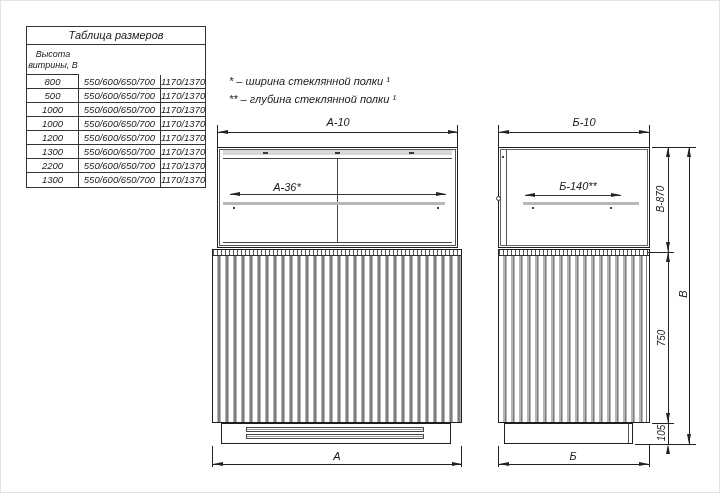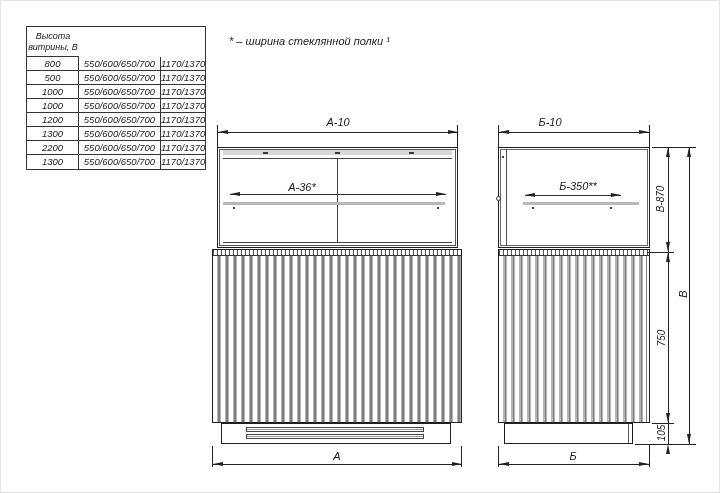"Таблица размеров" div.t-title { html: none -> <div>Таблица размеров</div> }
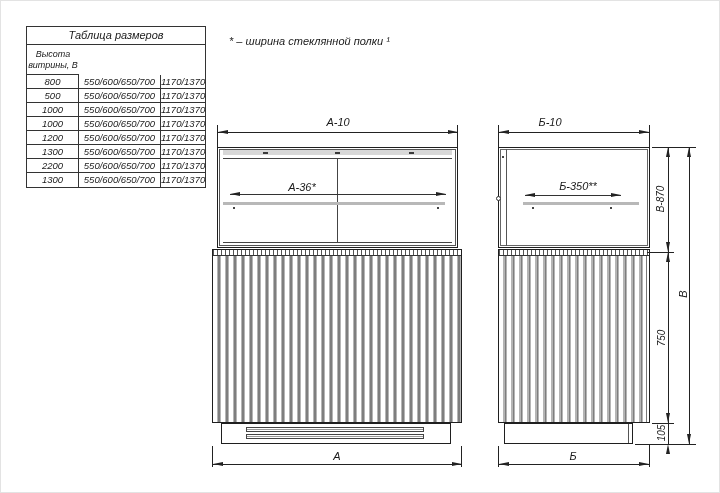"* – ширина стеклянной полки" .note { margin-top: none -> 40px }
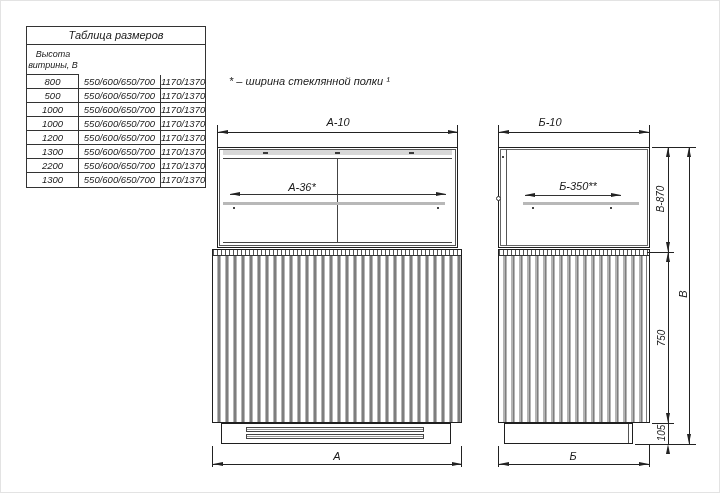"** – глубина стеклянной полки" div.note { html: none -> <div>** – глубина стеклянной полки ¹</div> }
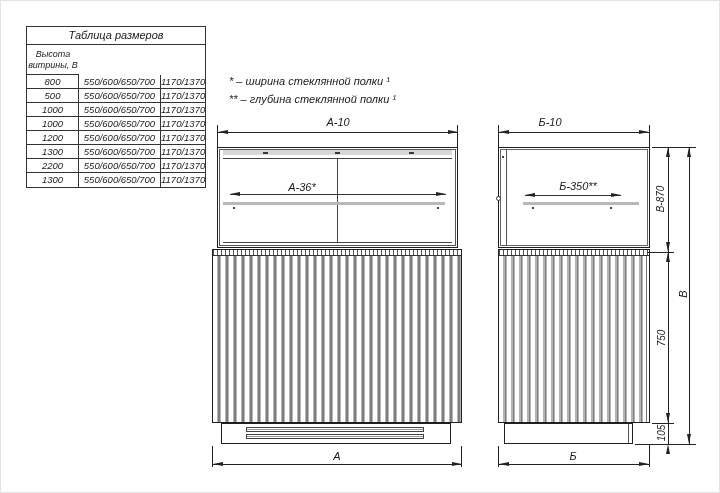"Б-10" div.dim { left: 549px -> 583px }
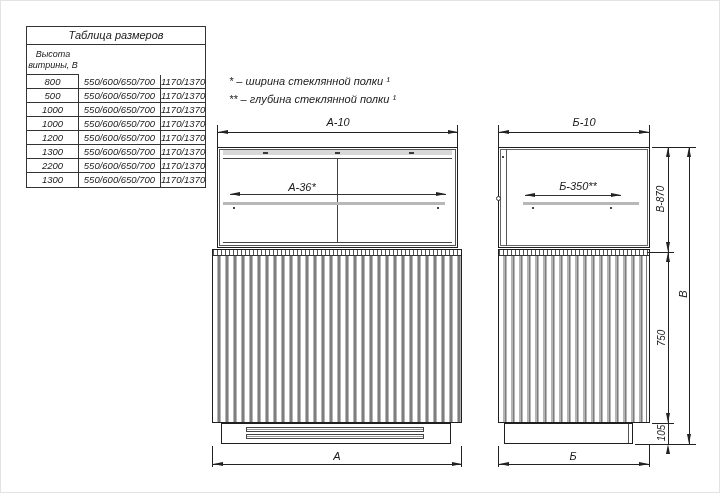"А-36*" div.dim { left: 301px -> 286px }
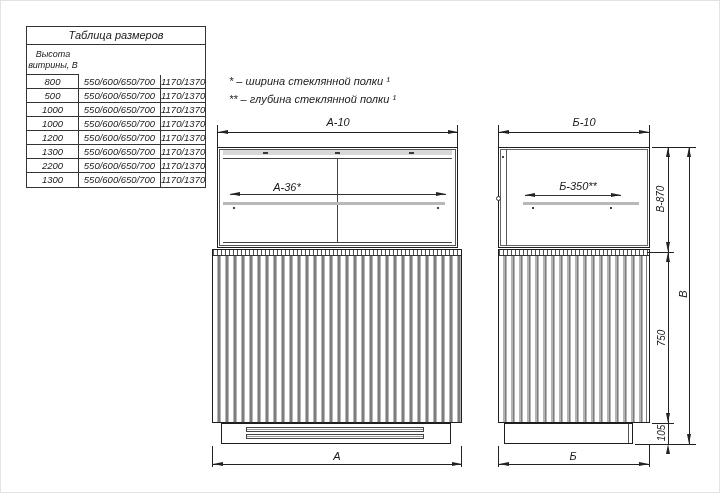"Б-350**" div.dim { text: Б-350 -> Б-140 }
